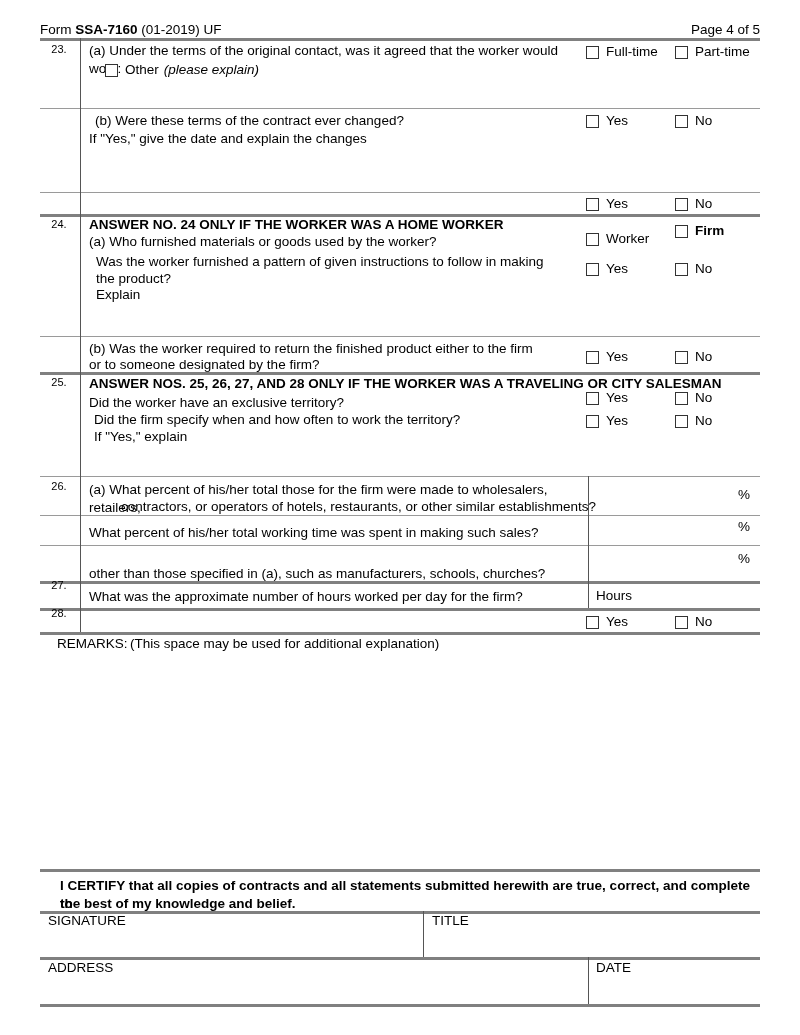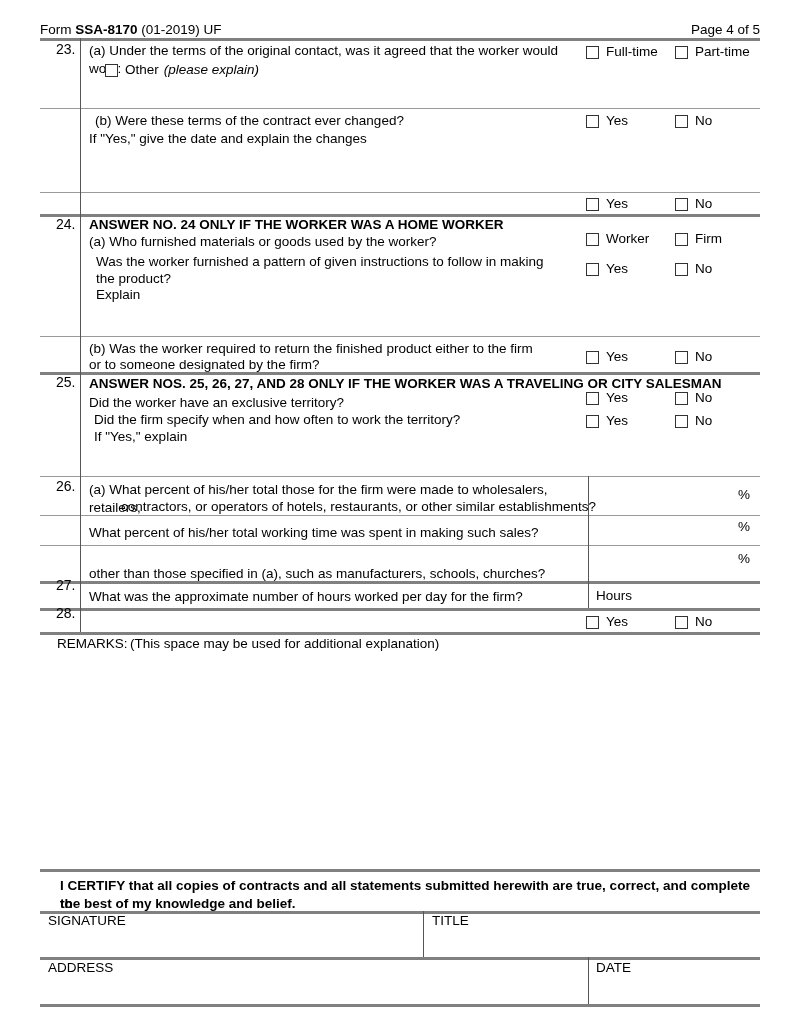"SSA-8170" b { text: SSA-8170 -> SSA-7160 }
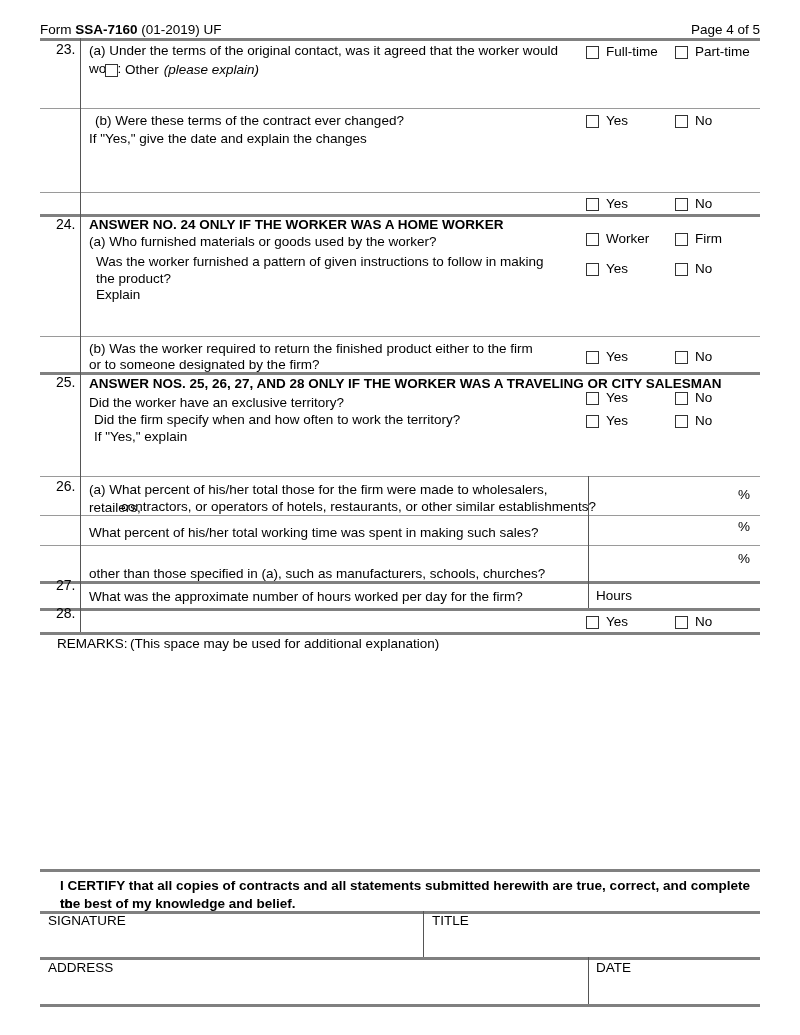"23." .qnum { font-size: 14px -> 11px; left: 56px -> 40px; text-align: left -> center }
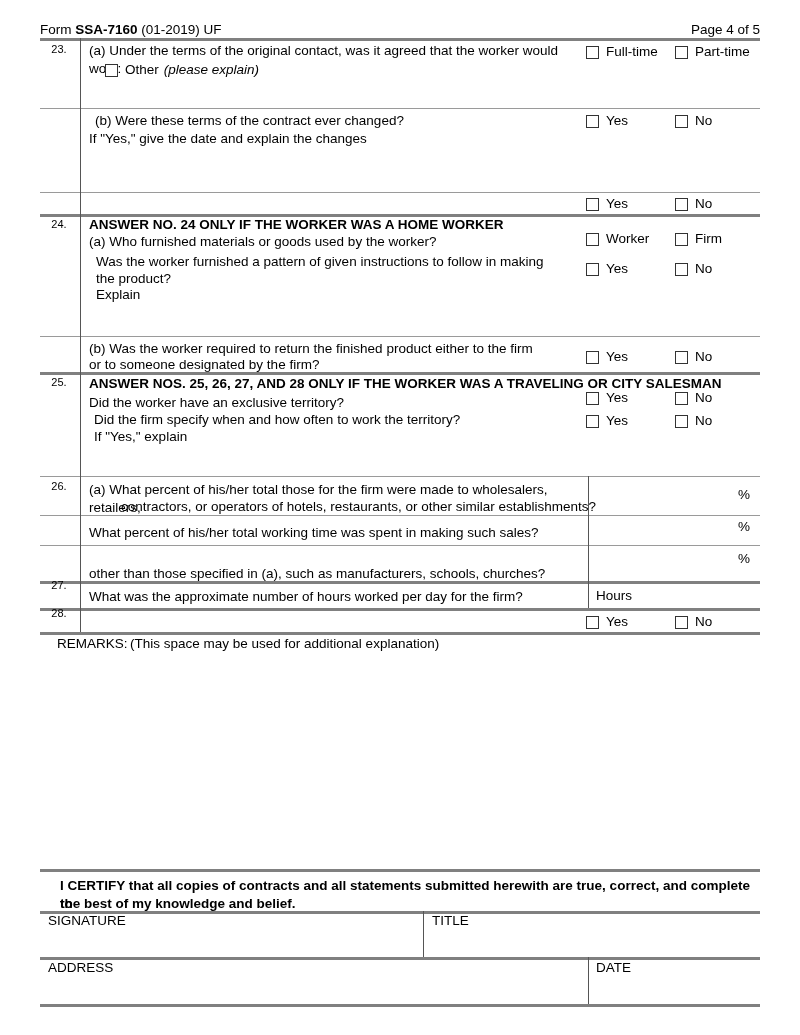"Firm" div.opt { font-weight: none -> bold; top: 231px -> 223px }
